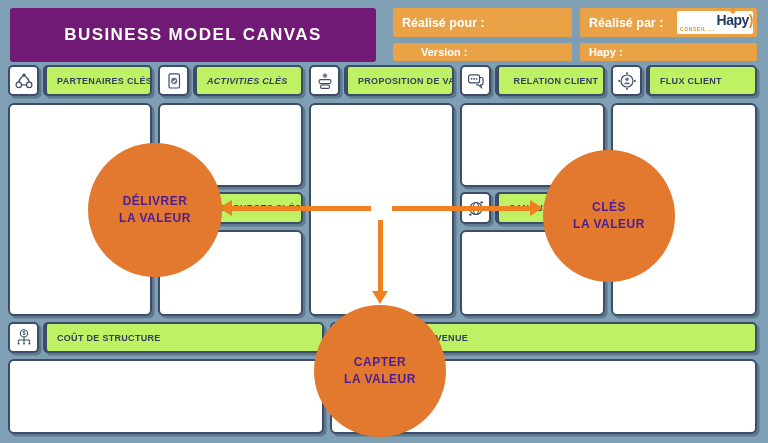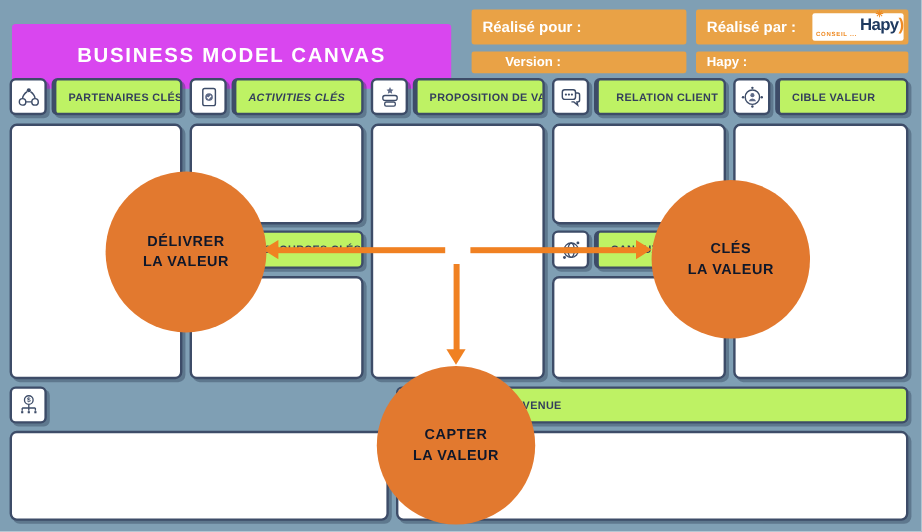"BUSINESS MODEL CANVAS" .titlebox { background: #d946ef -> #701a75; top: 20px -> 8px }
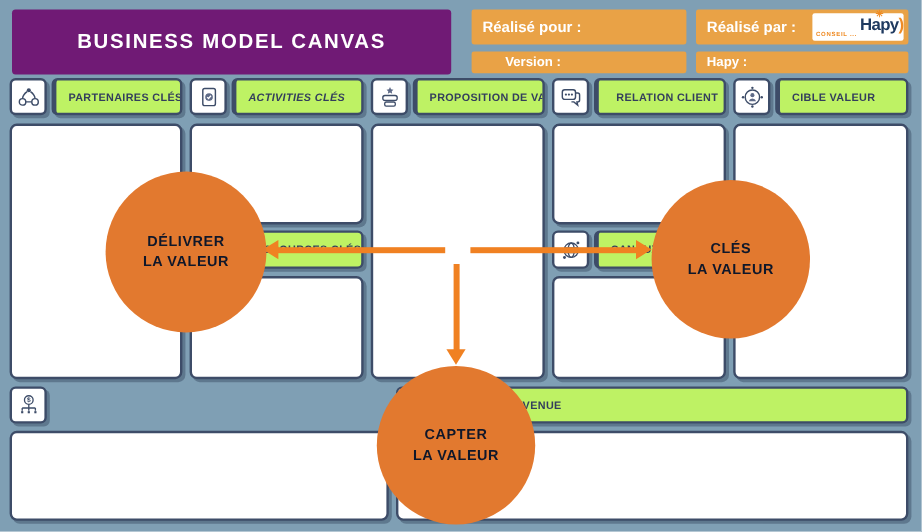"CIBLE VALEUR" span { text: CIBLE VALEUR -> FLUX CLIENT }
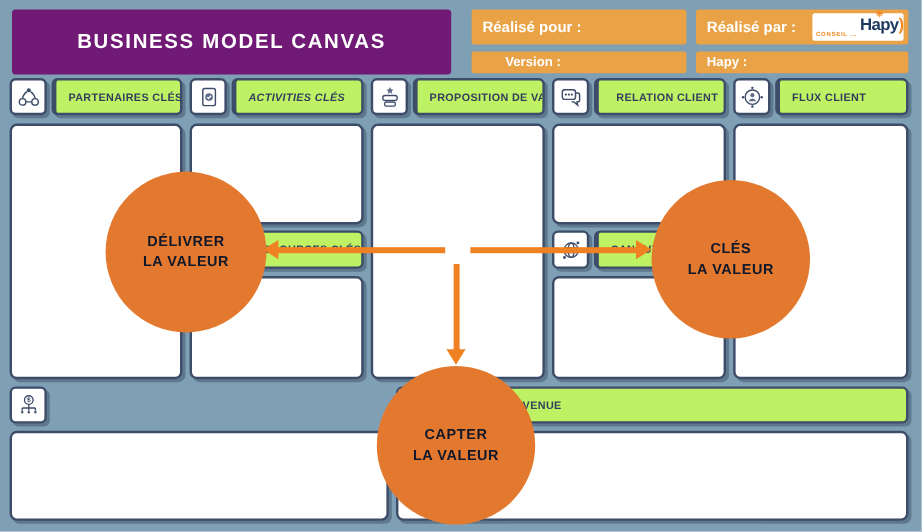"DÉLIVRER" .circle { color: #0f172a -> #4c1d95 }
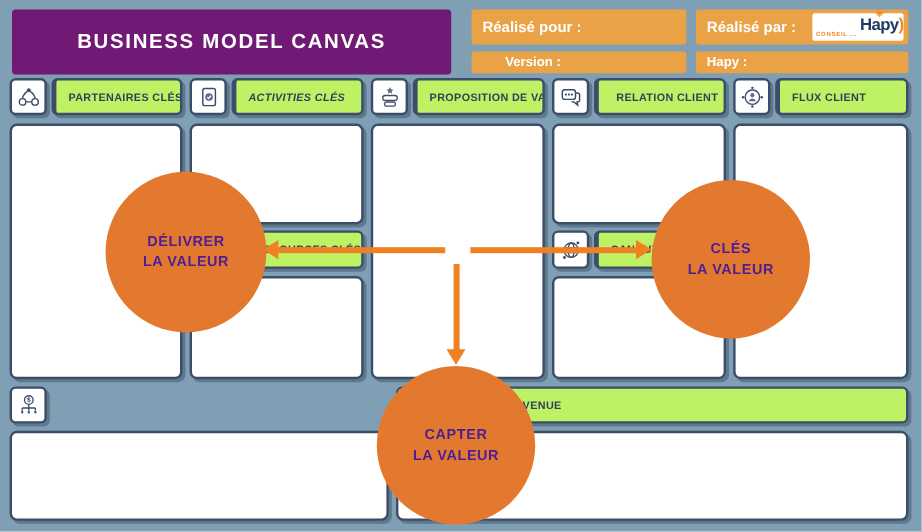"COÛT DE STRUCTURE" div.labelbar { html: none -> <div> <span>COÛT DE STRUCTURE</span> </div> }
